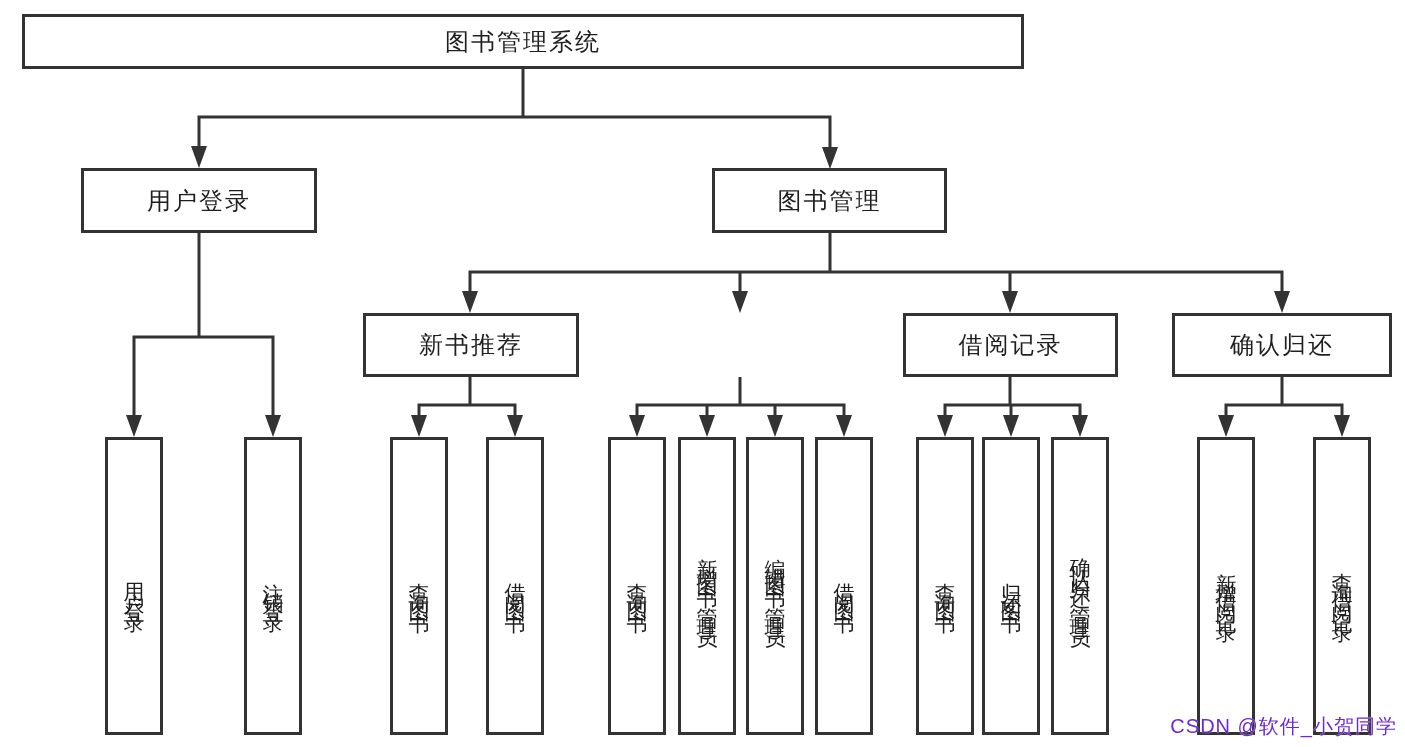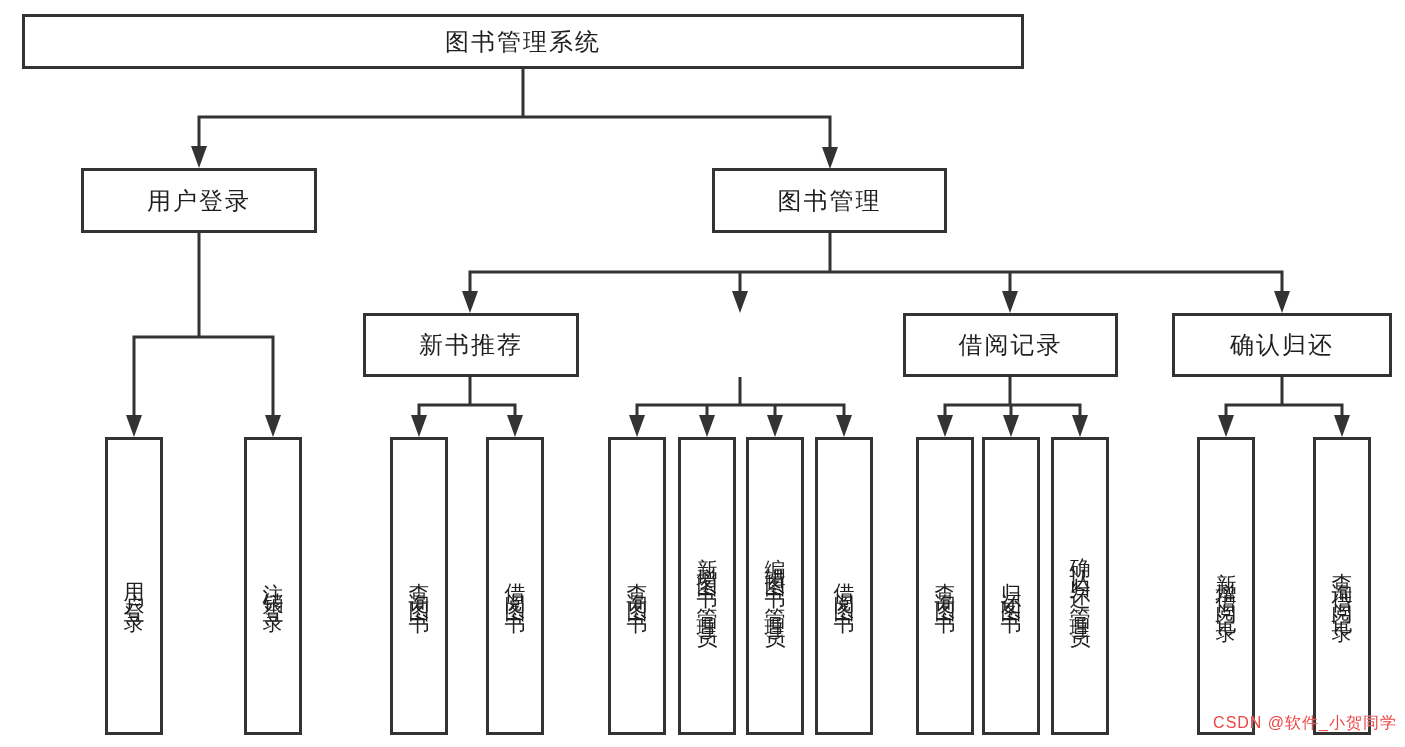"CSDN @软件_小贺同学" .watermark { color: #ef4444 -> #6d28d9; font-size: 16px -> 20px }
